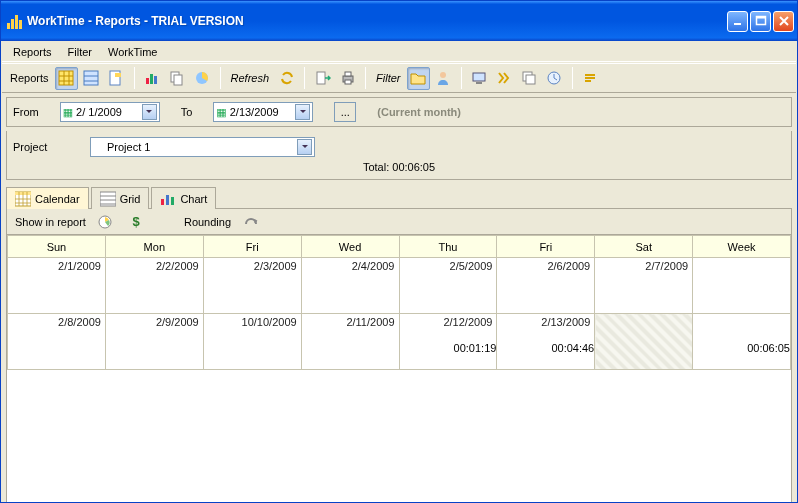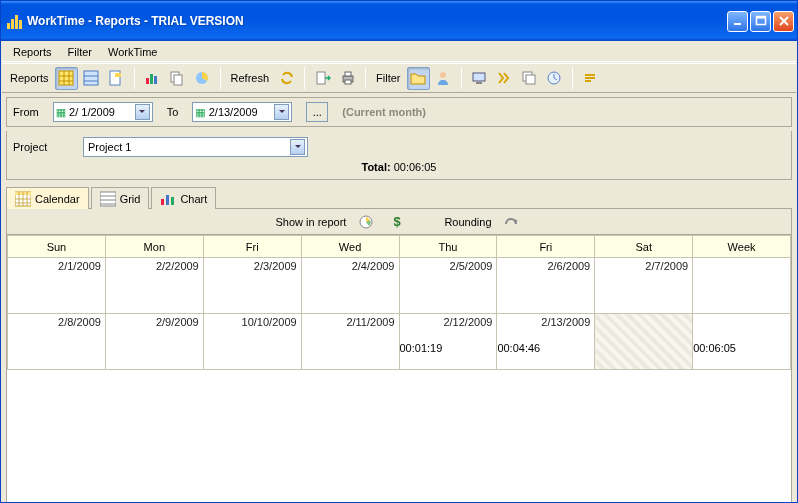"Refresh" .ttext { font-style: none -> italic }
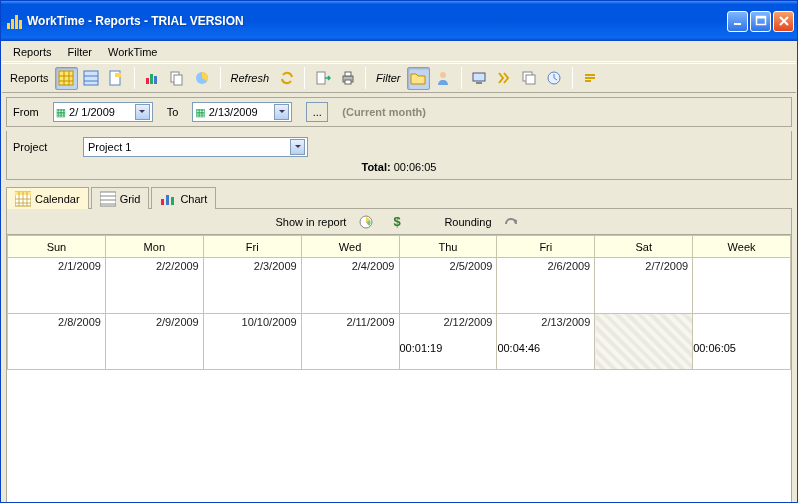"From" .row { gap: 14px -> 21px }
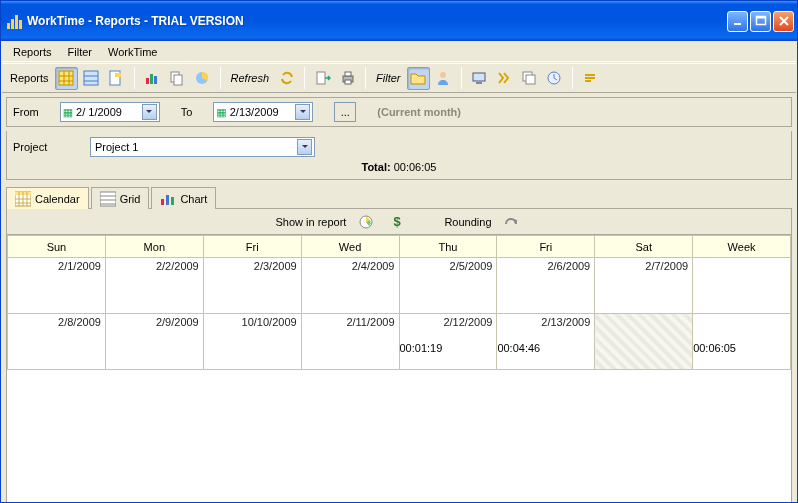"Project 1" .combo { padding-left: 4px -> 16px }
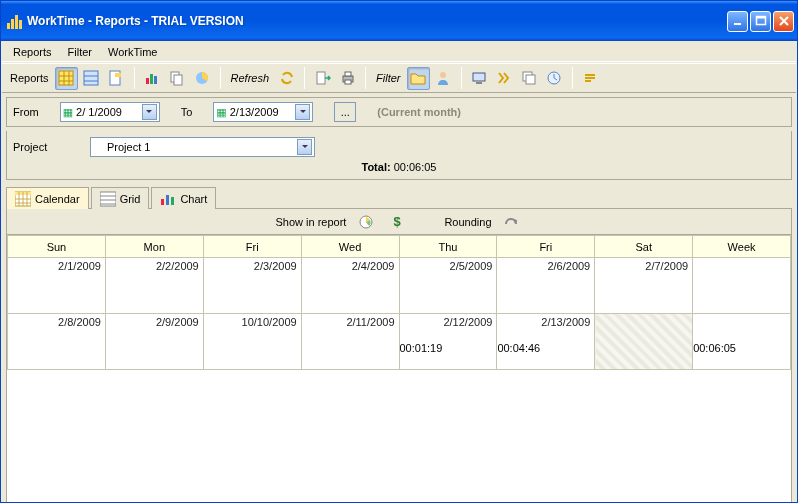"Total:" .total-row b { font-weight: bold -> normal }
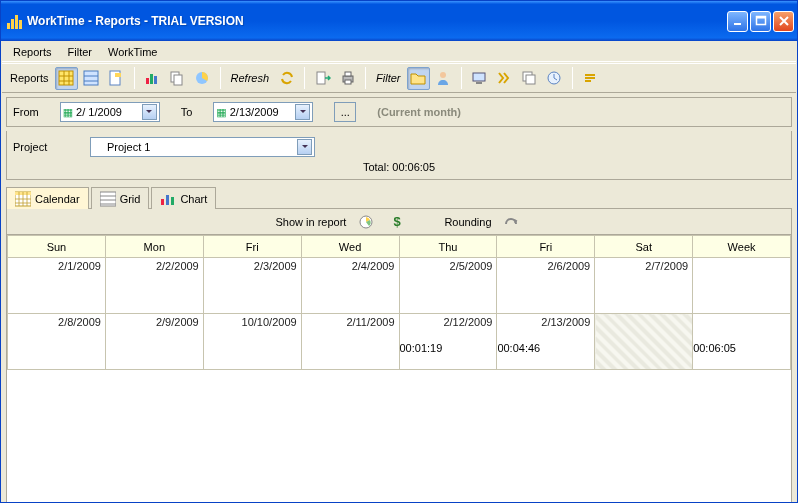"Show in report" .subbar { justify-content: center -> none }
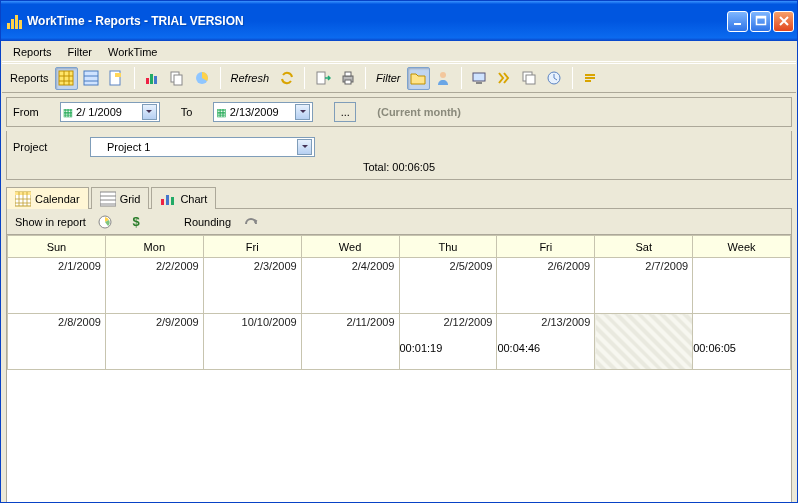"00:01:19" table.cal td .val { text-align: left -> right }
